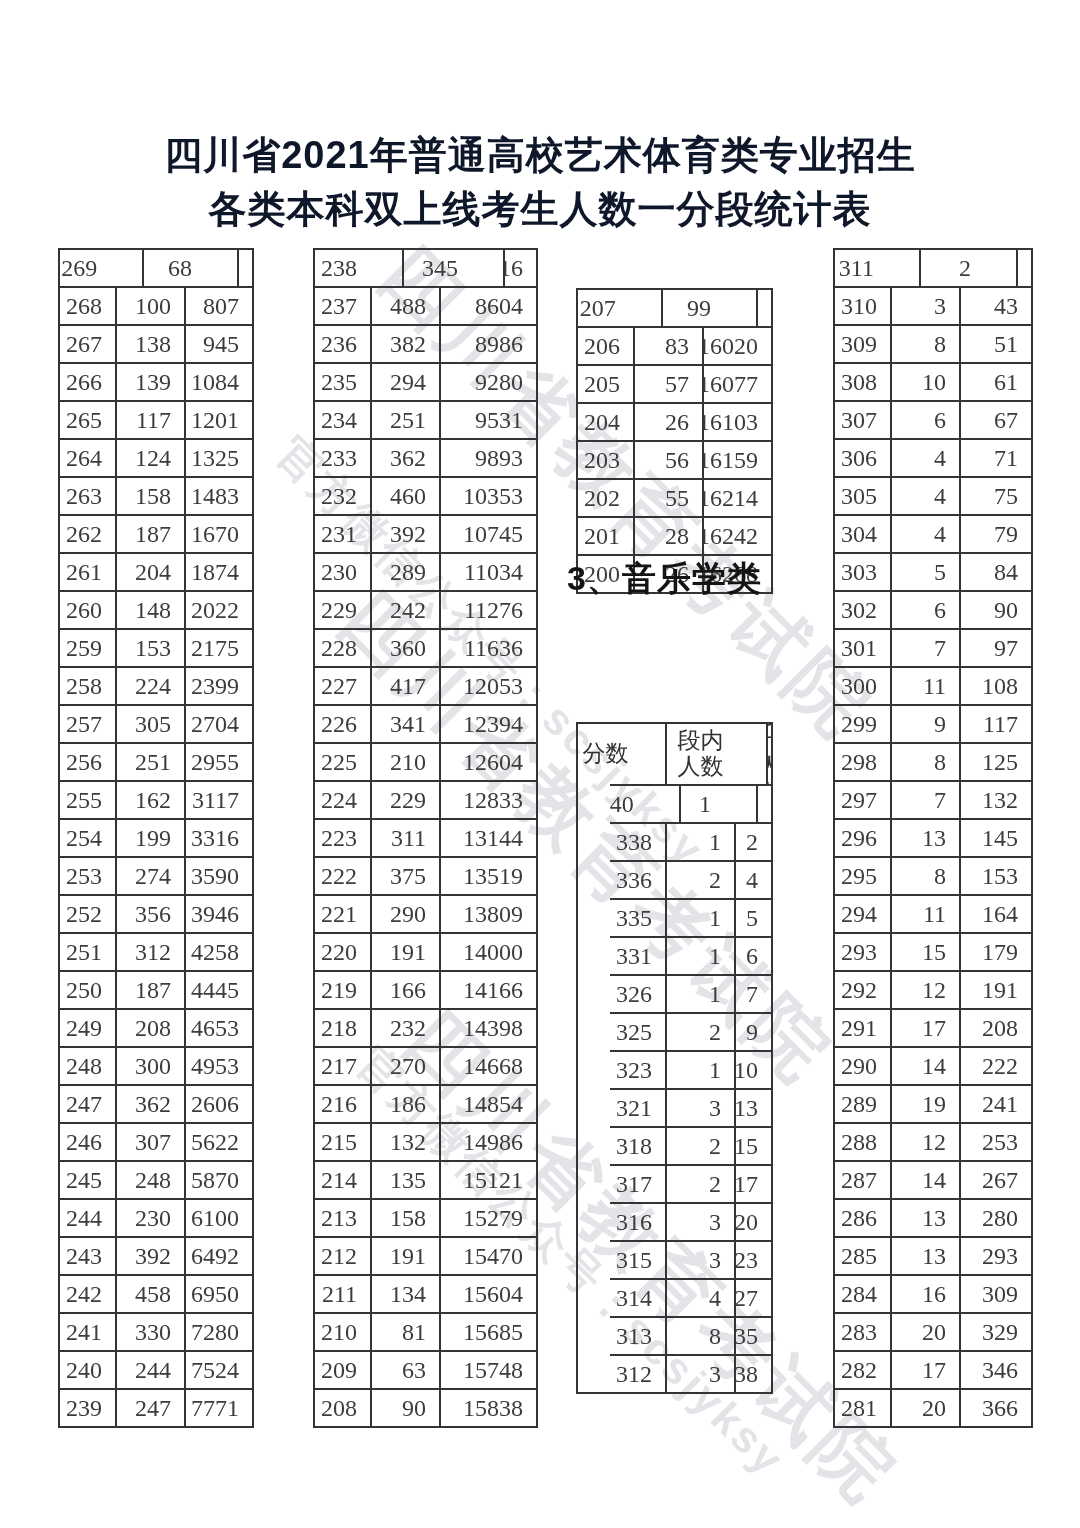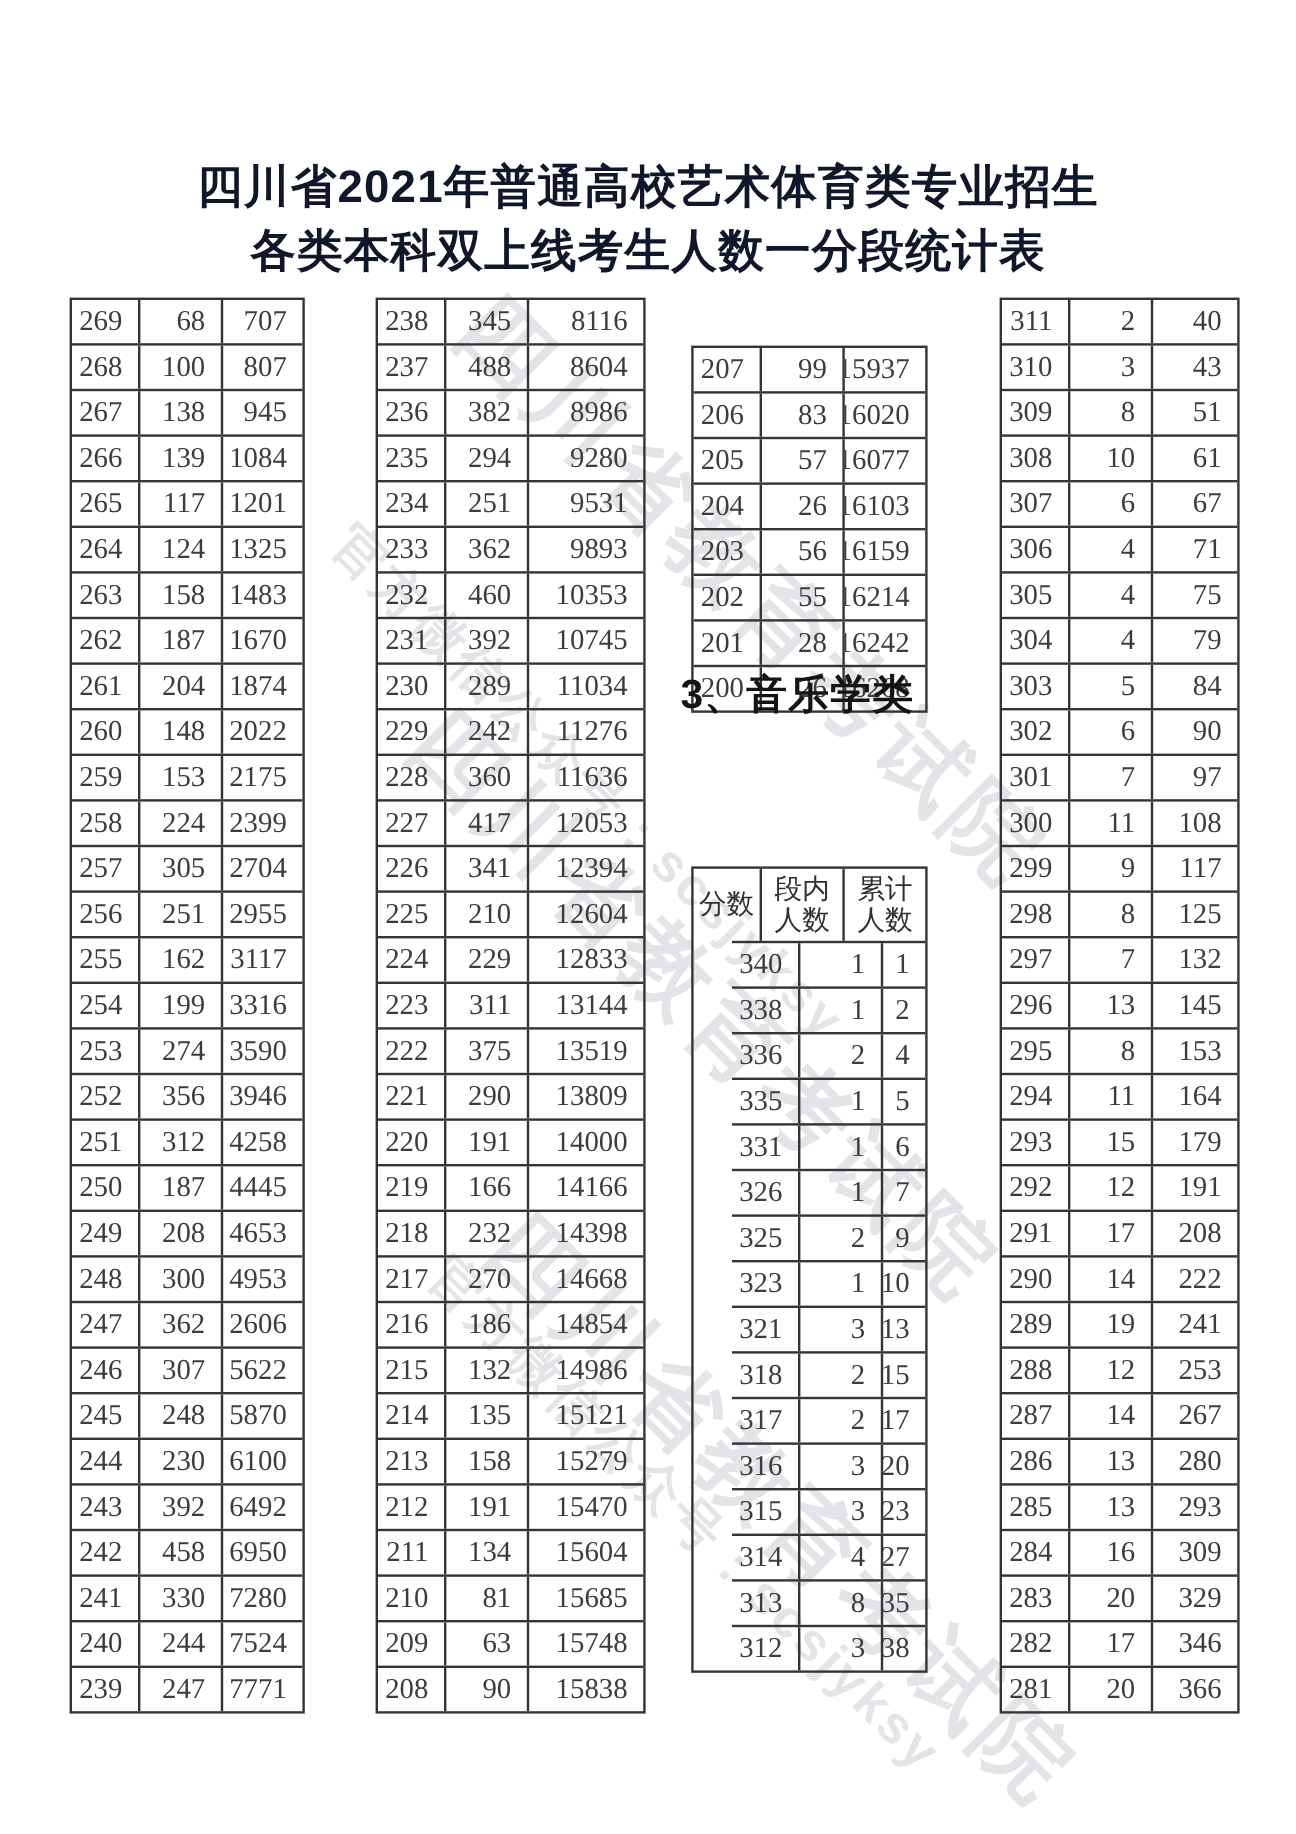"269" .stable > .trow:first-child, .tbody > .trow:first-child { gap: none -> 32px }
